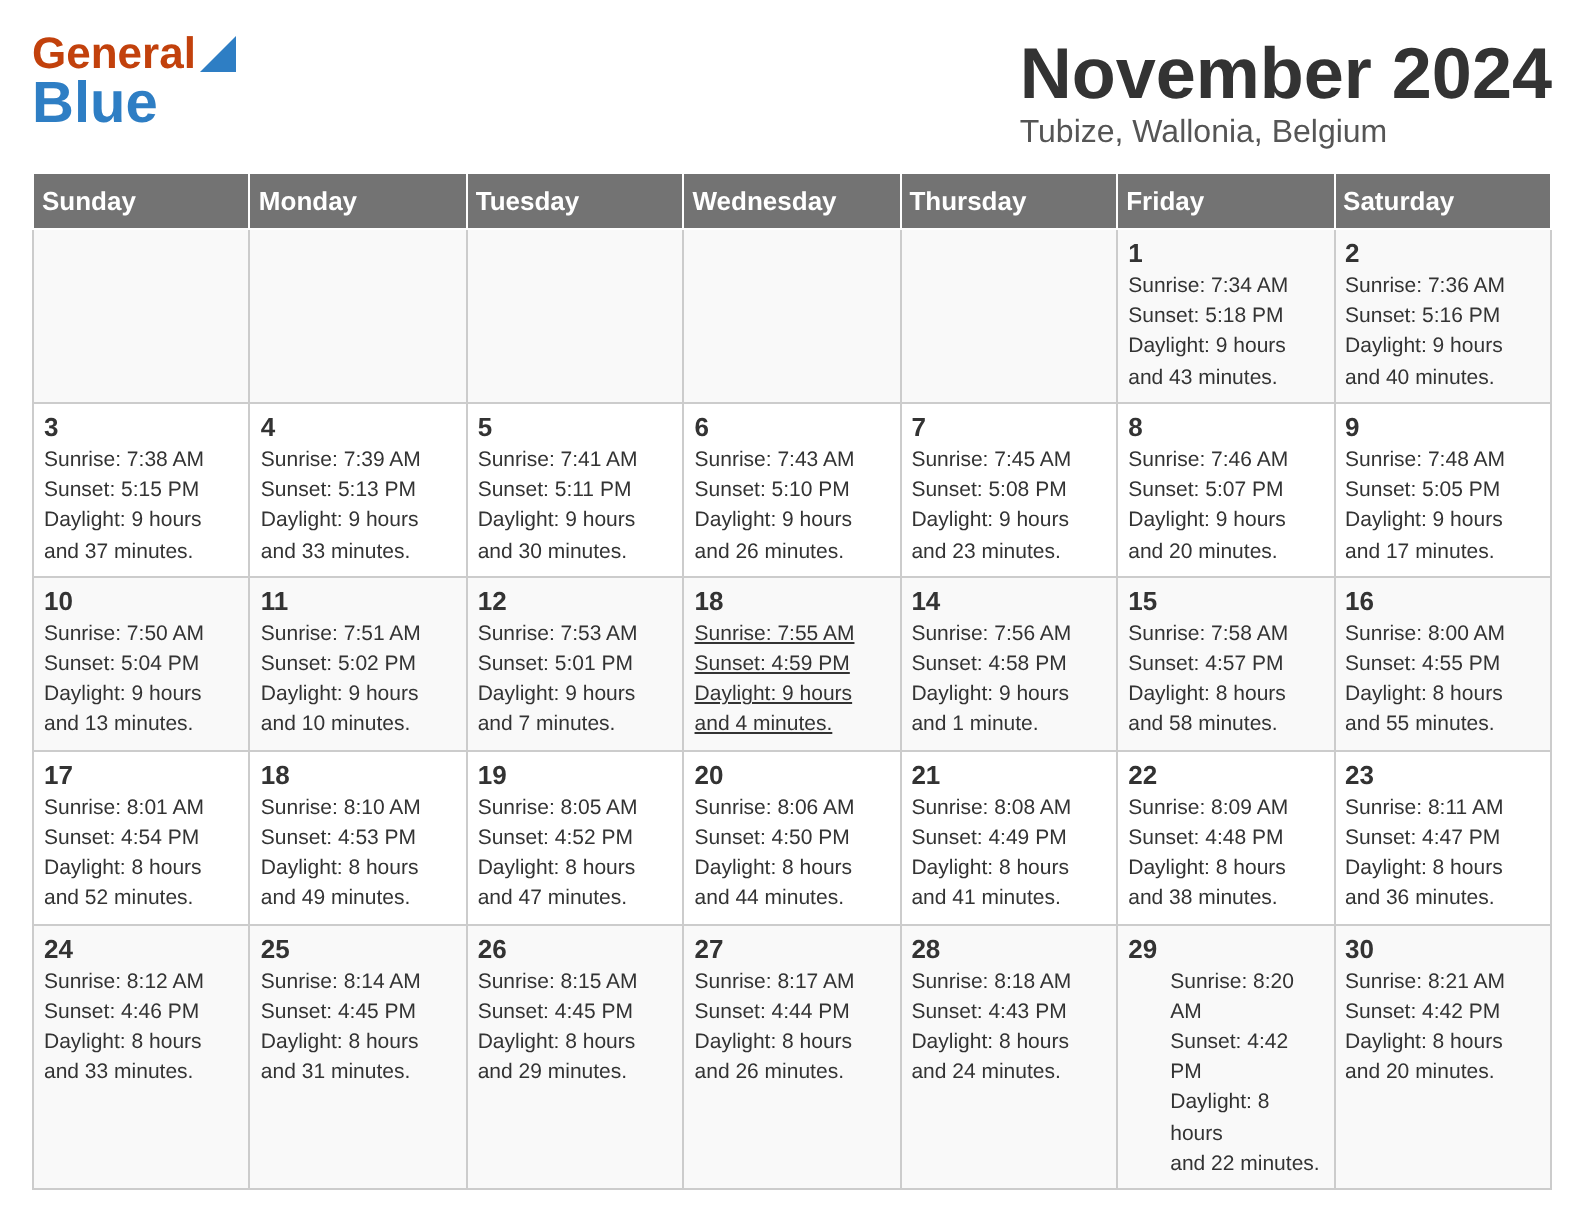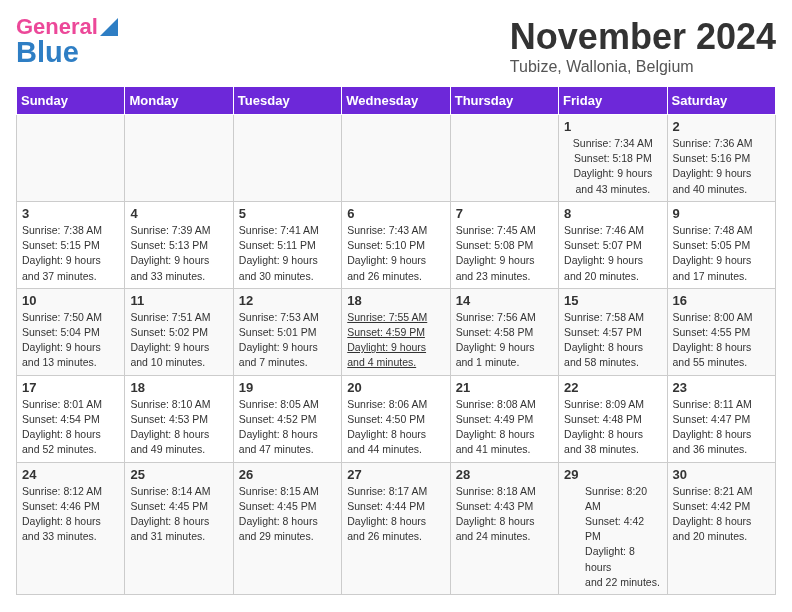"General" .logo-text span { color: #ec4899 -> #c2410c }
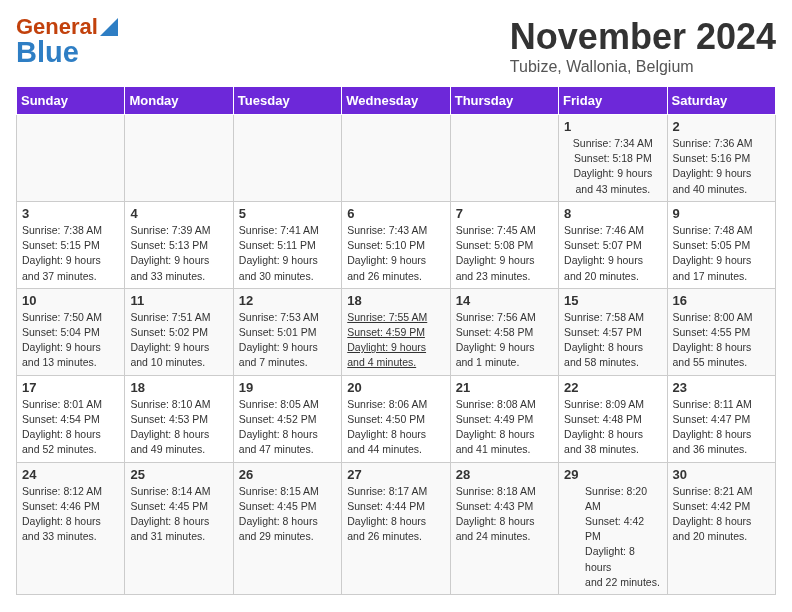"Sunday" .calendar th { background: #6d28d9 -> #737373 }
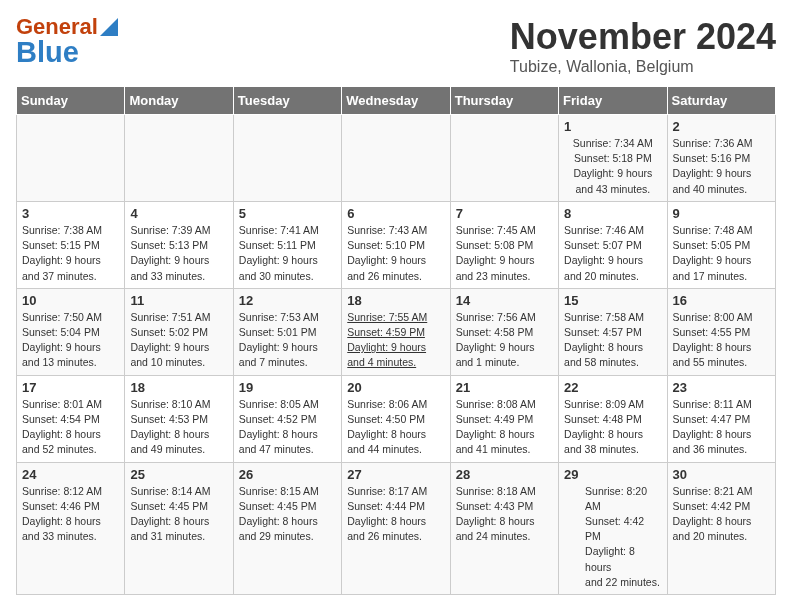"Sunrise: 7:34 AM" div.day-info { text-align: center -> none }
